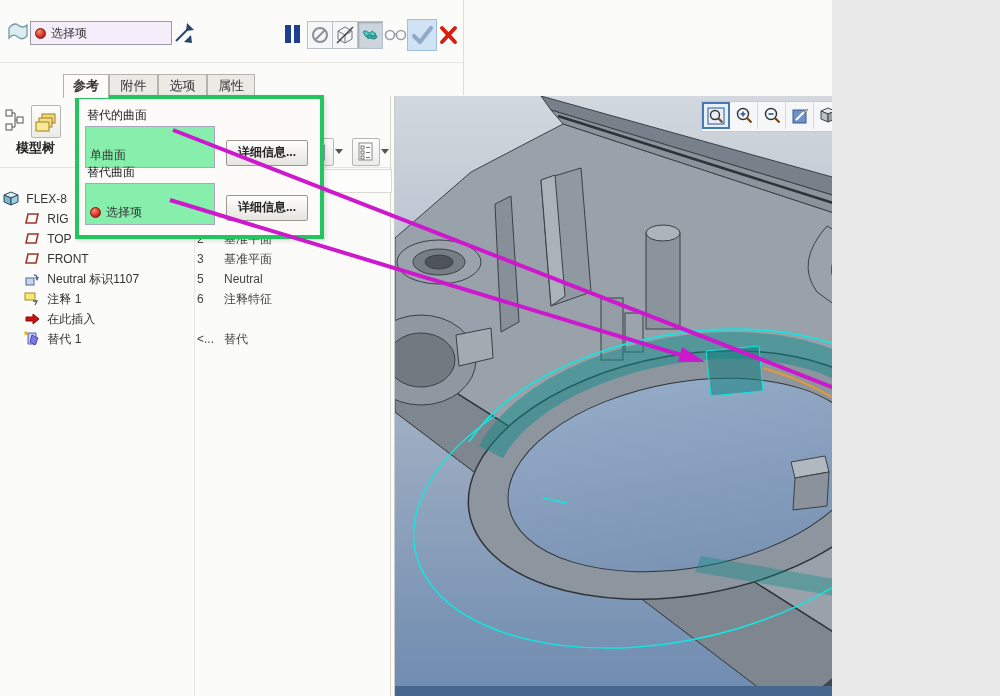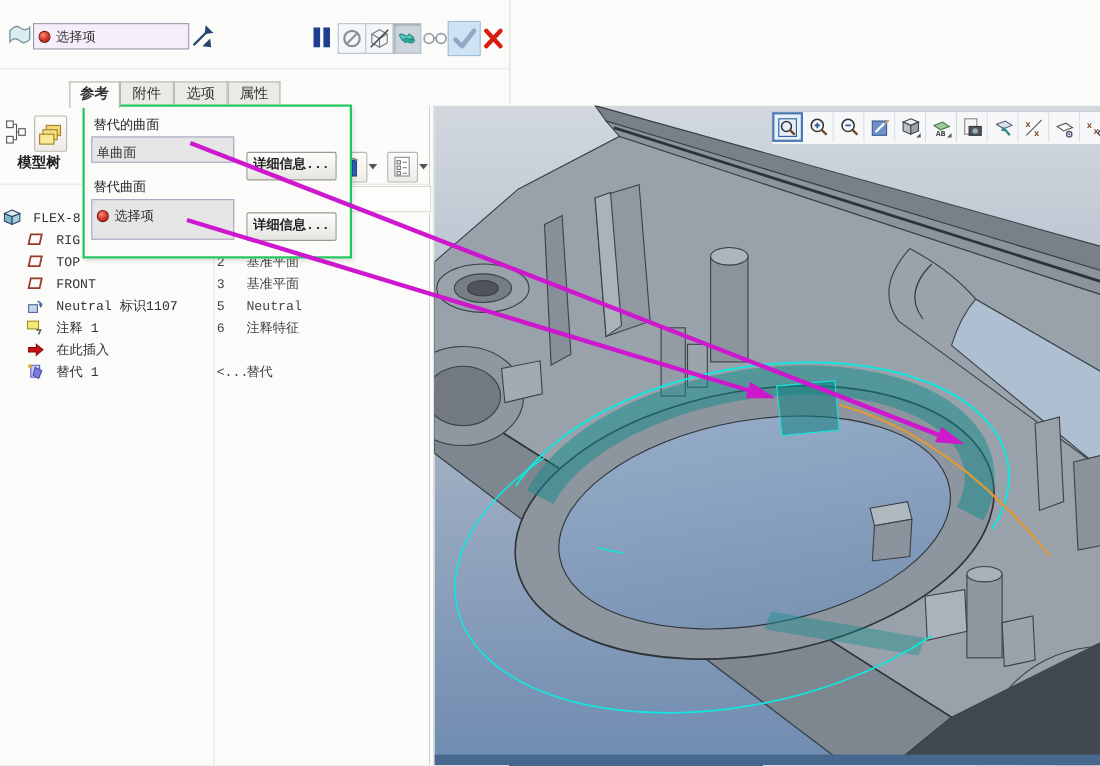"选择项" #app { font-family: Liberation Mono, monospace -> Liberation Sans, sans-serif; width: 1000px -> 832px }
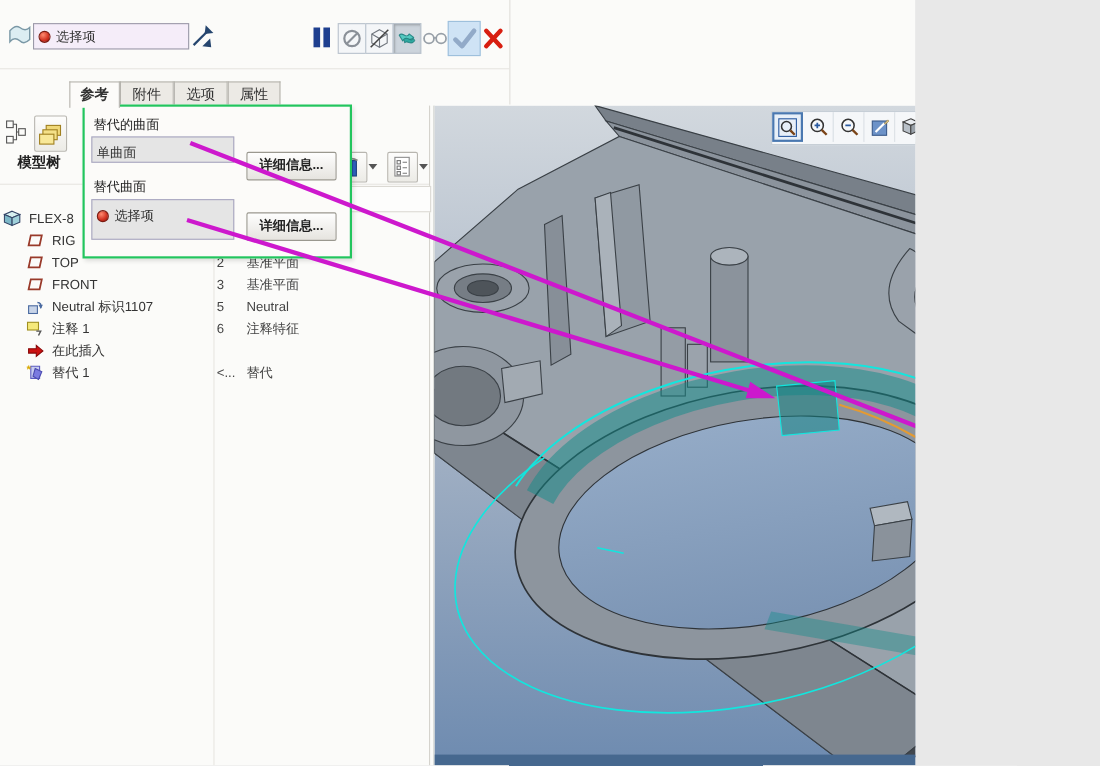"替代的曲面" #dialog { border: 2px solid #22c55e -> 4px solid #22c55e }
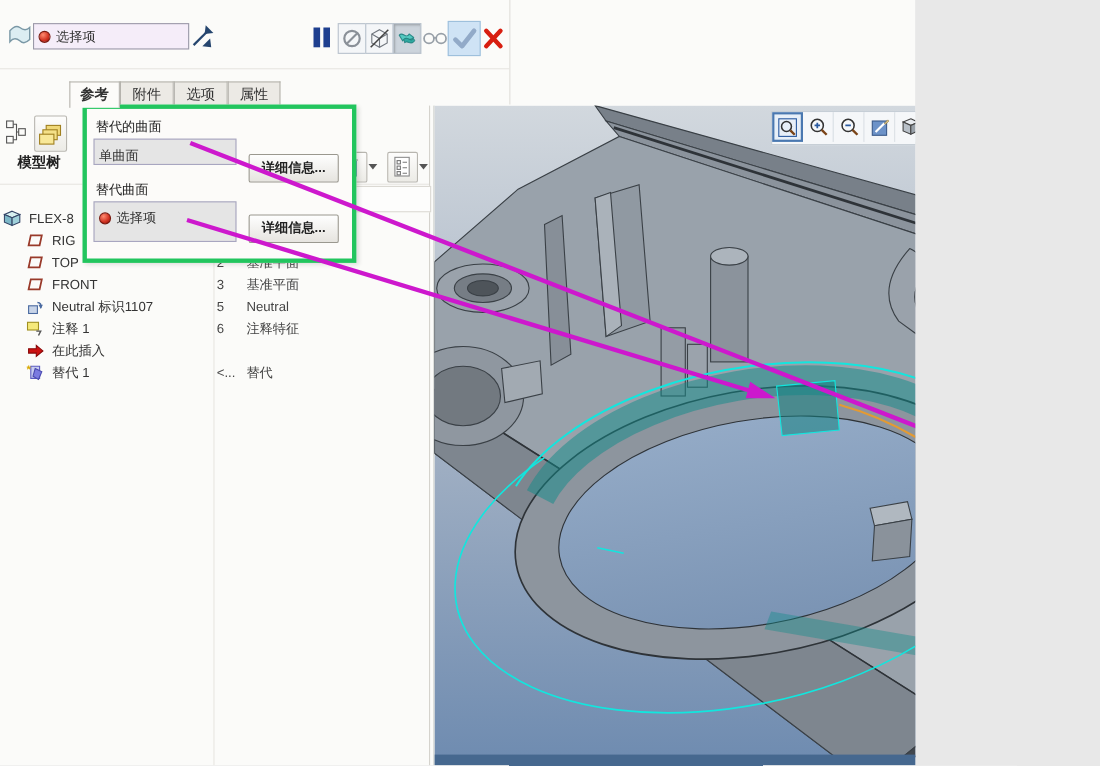"单曲面" .fld { background: #e5e5e5 -> #86efac; padding: 6px 4px -> 20px 4px }
